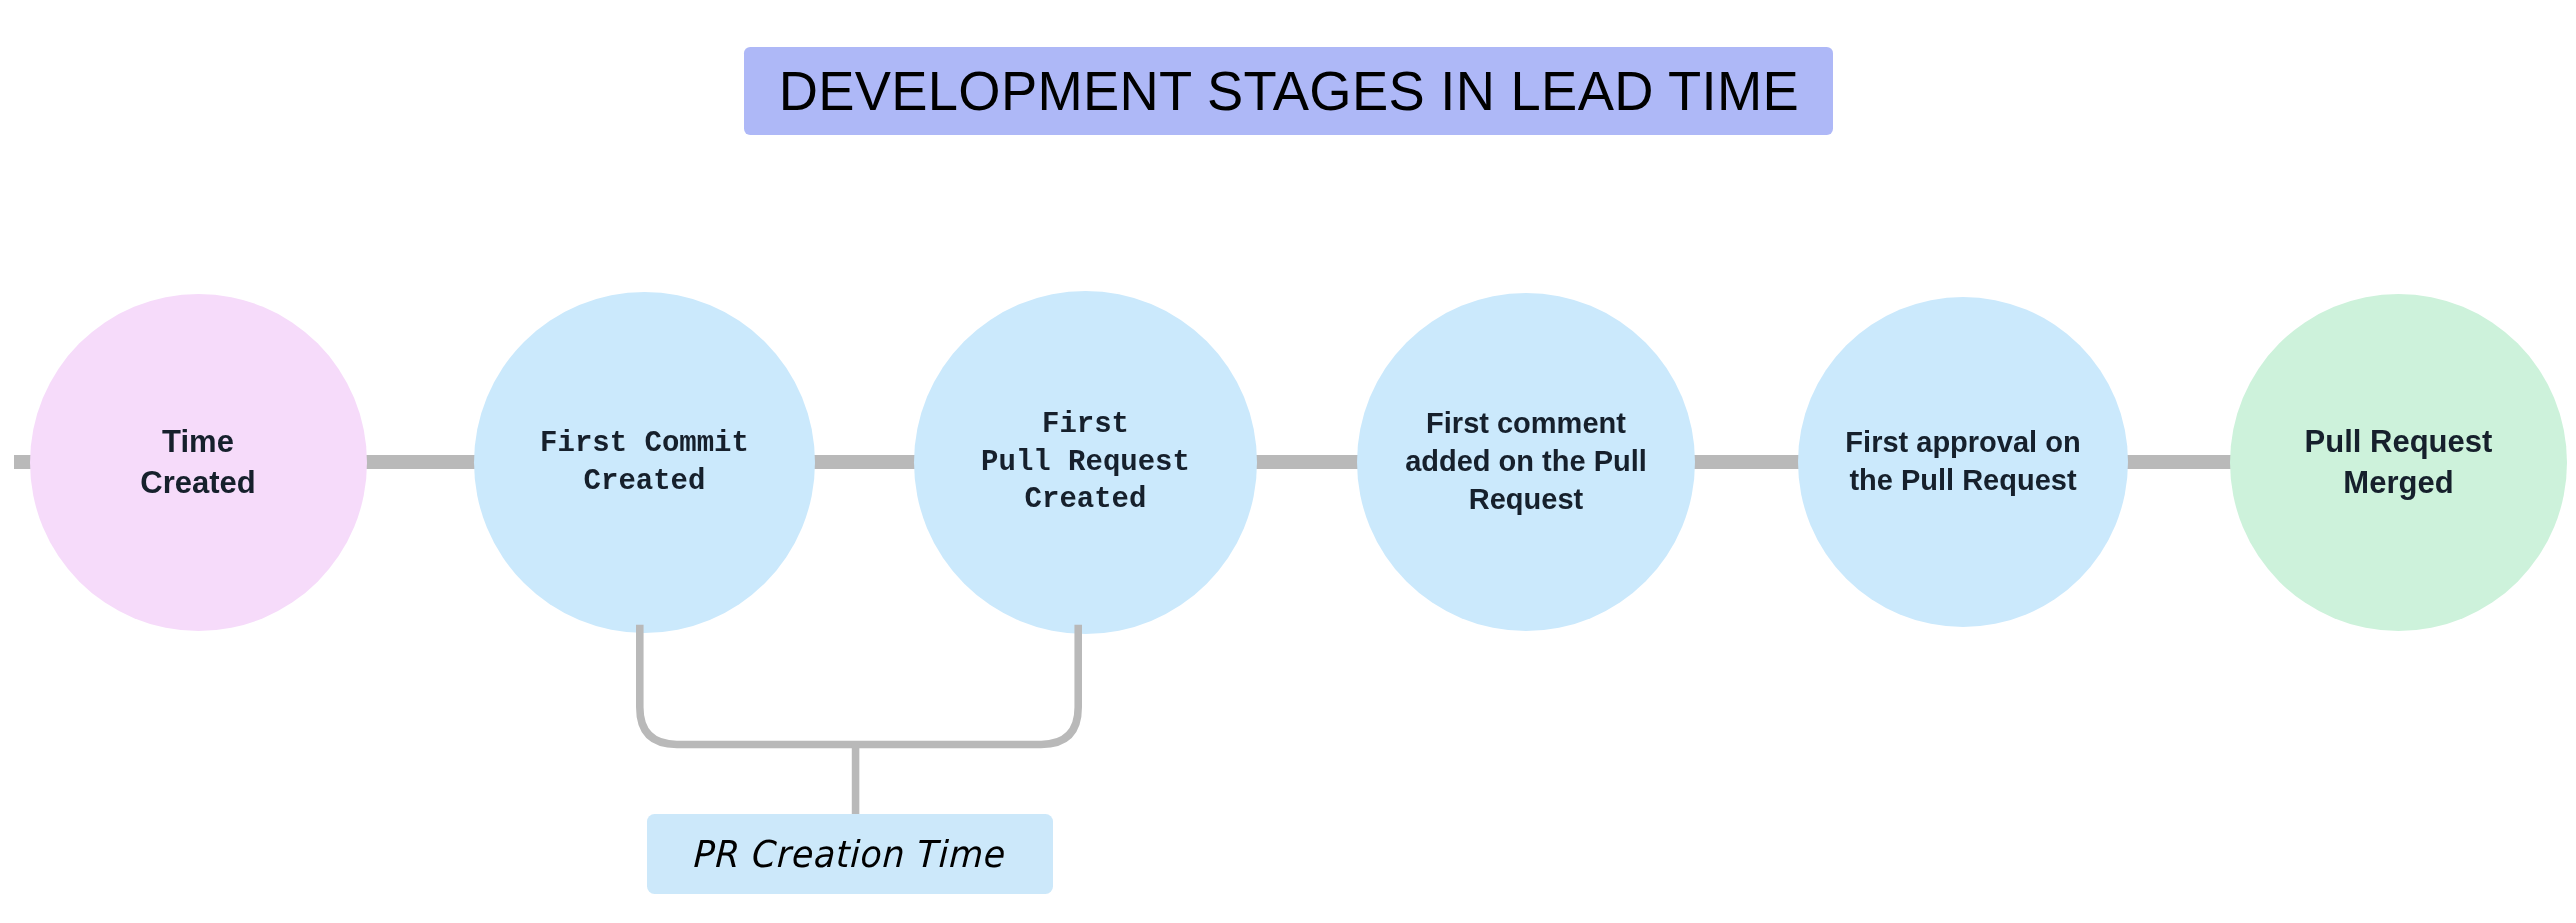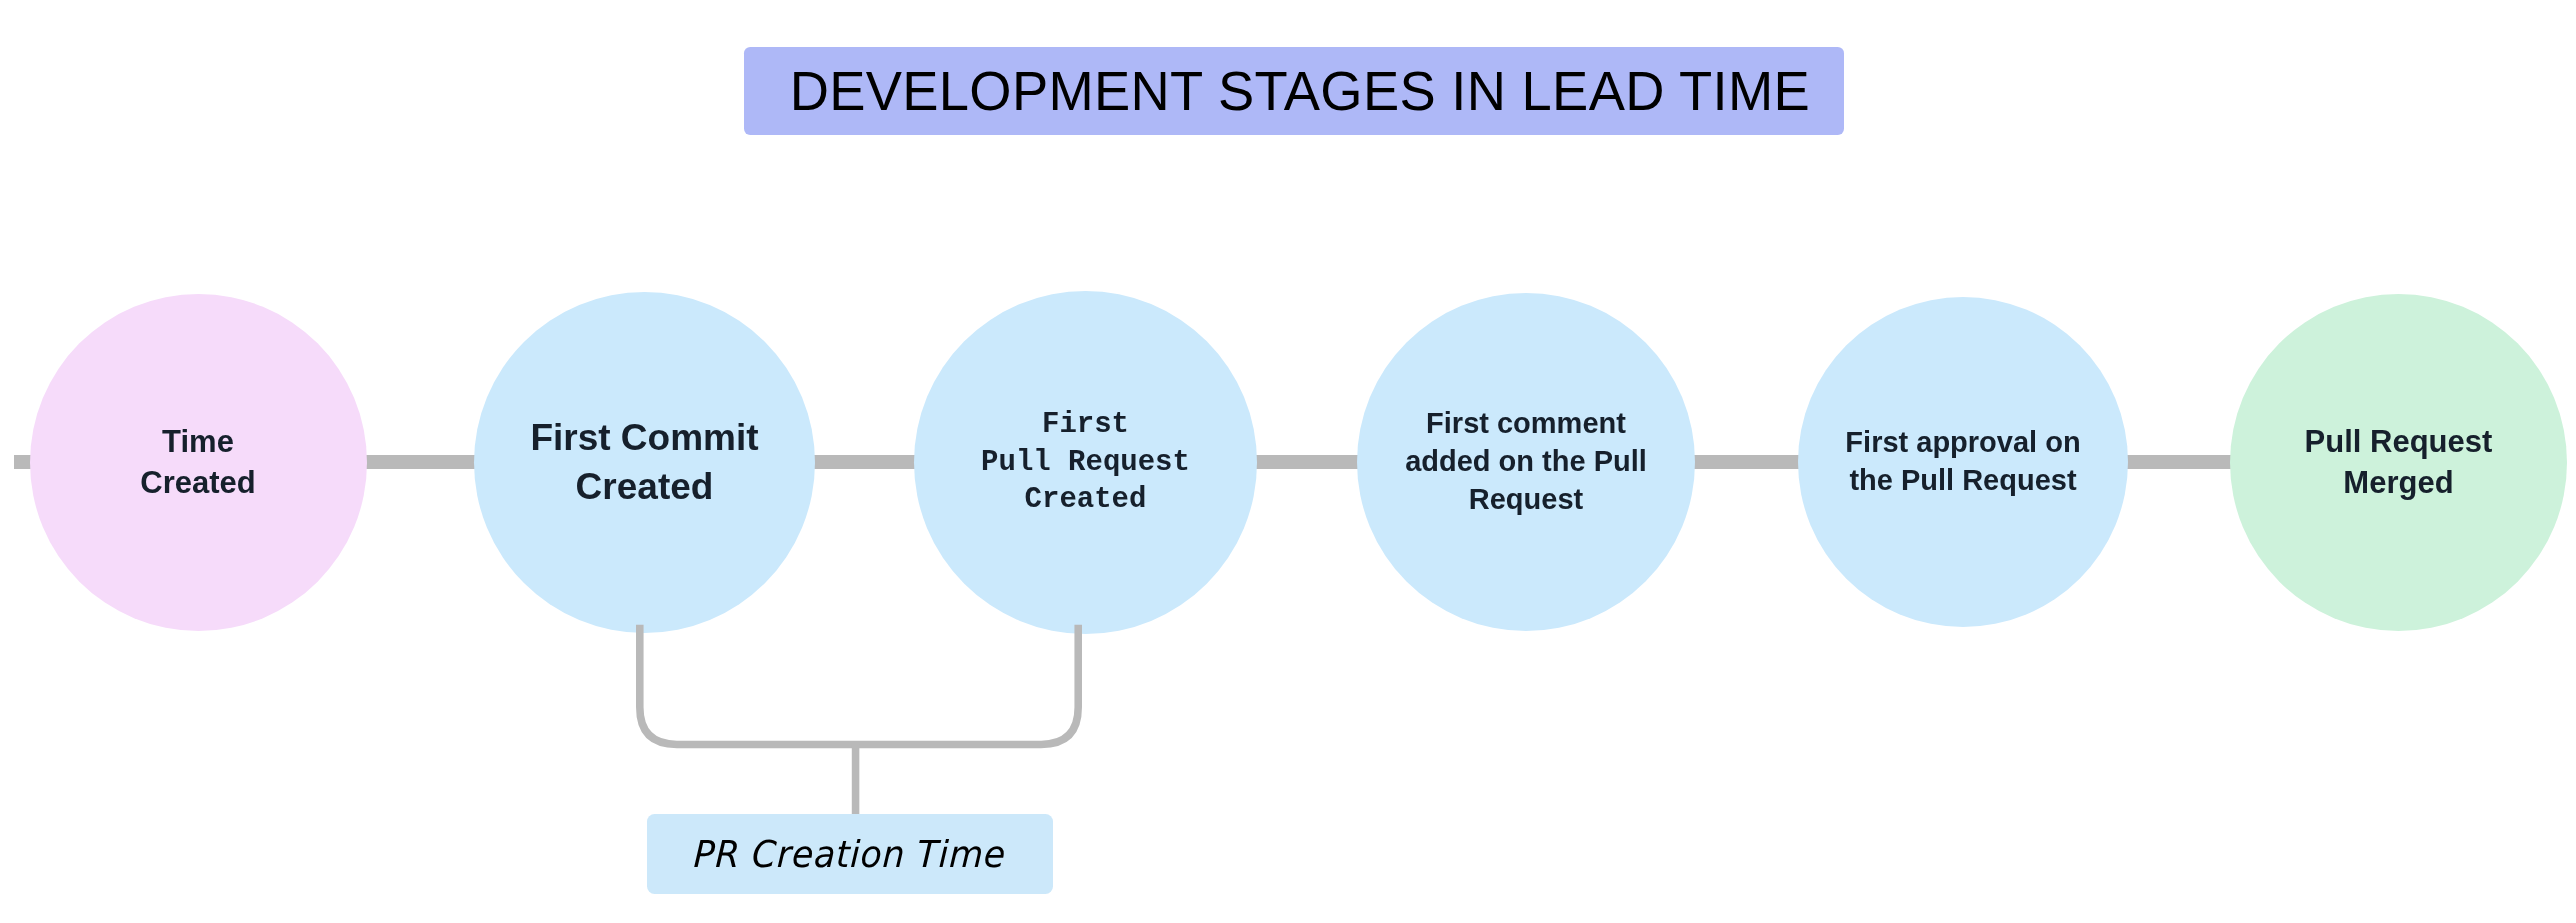"DEVELOPMENT STAGES IN LEAD TIME" .title-banner { padding-left: 11px -> none }
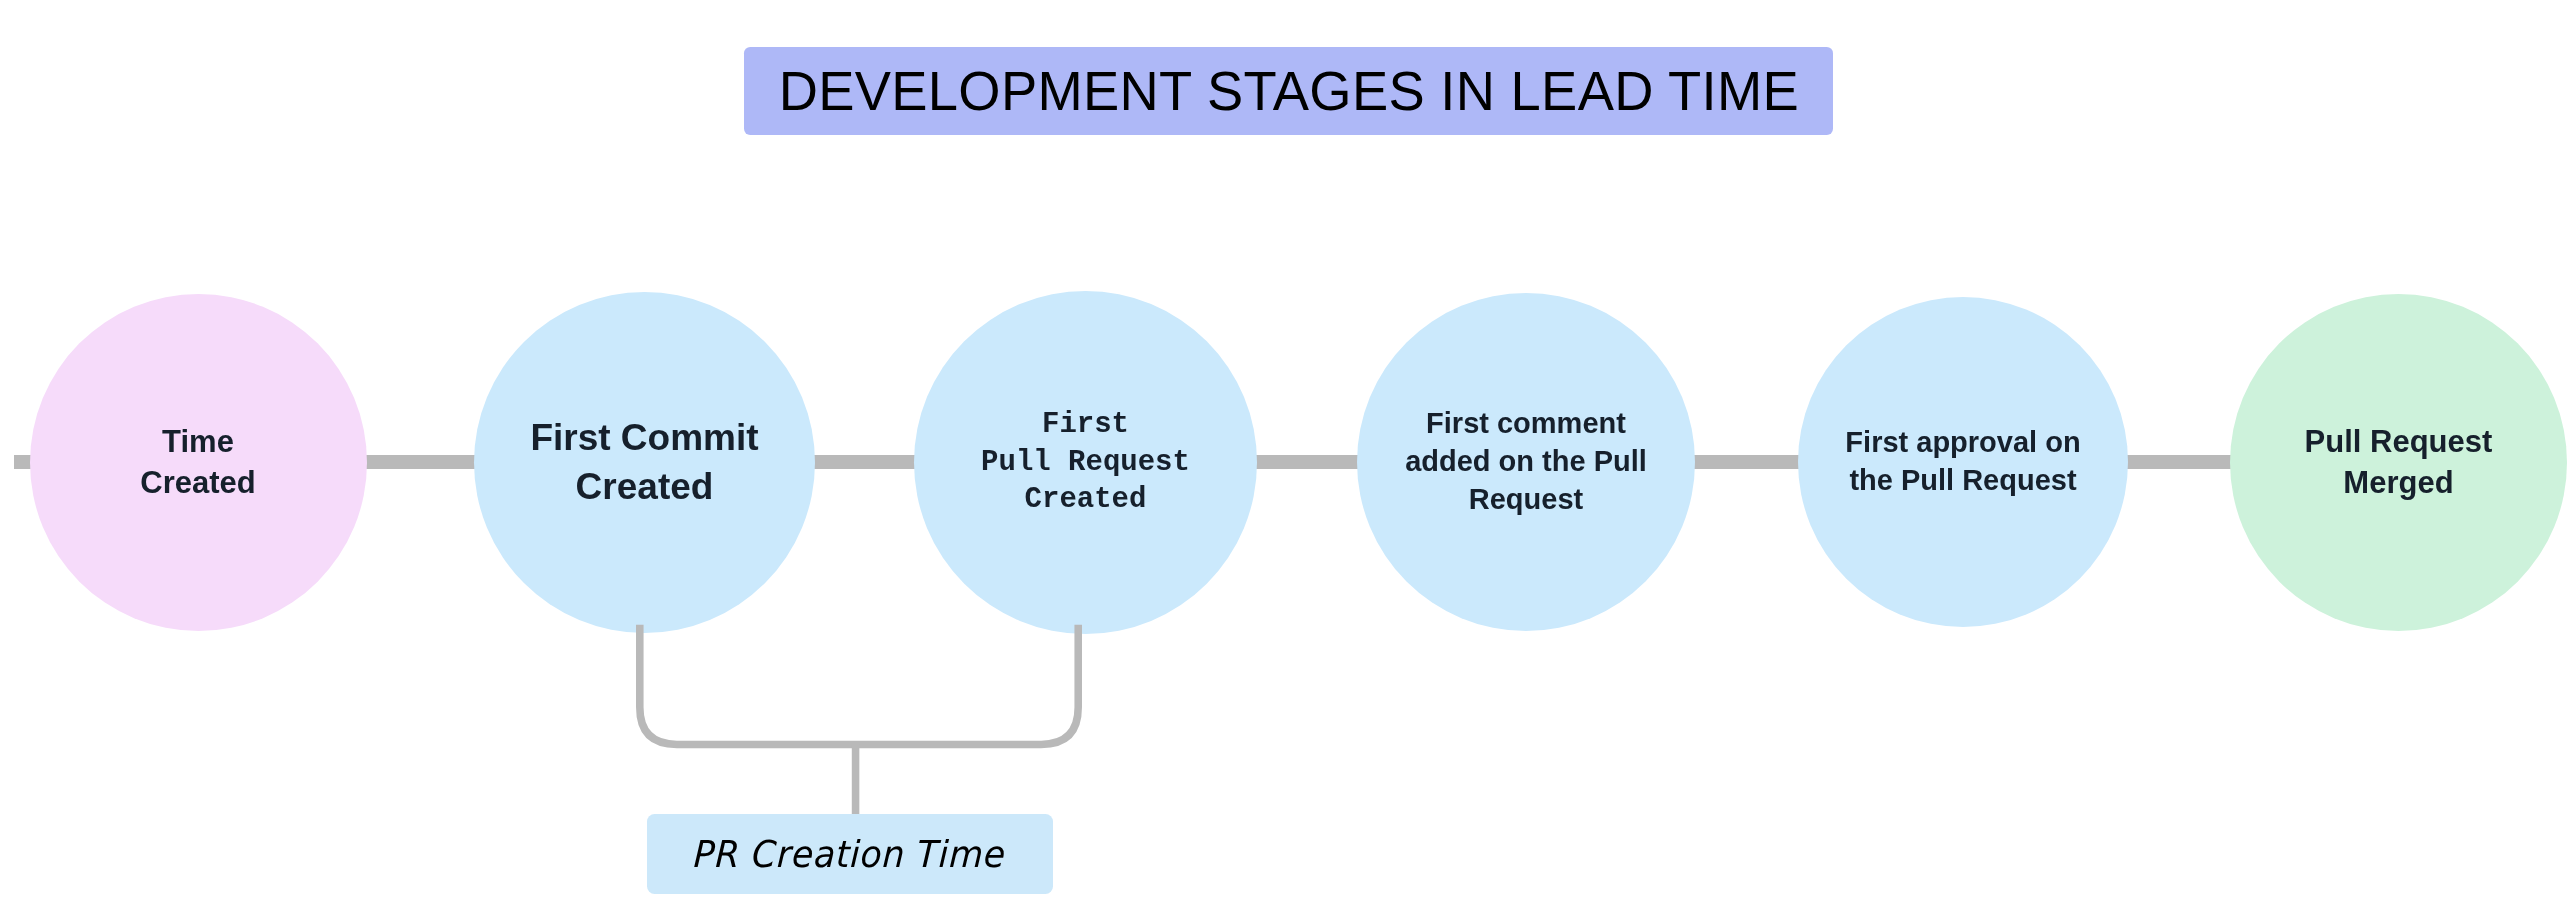"First Commit" .n1 .node-label { font-family: none -> Liberation Mono, monospace; font-size: 37px -> 29px }
